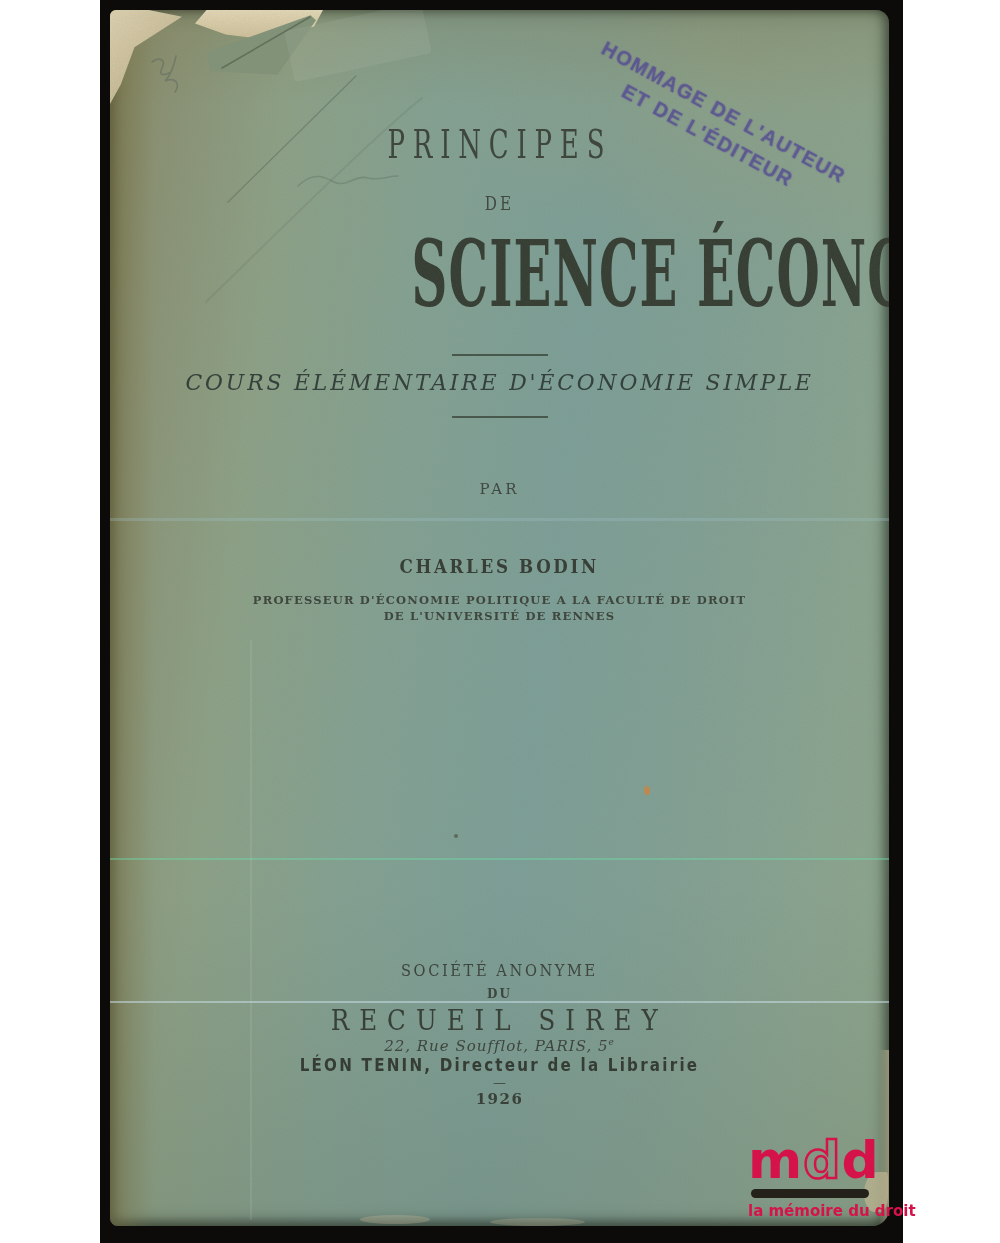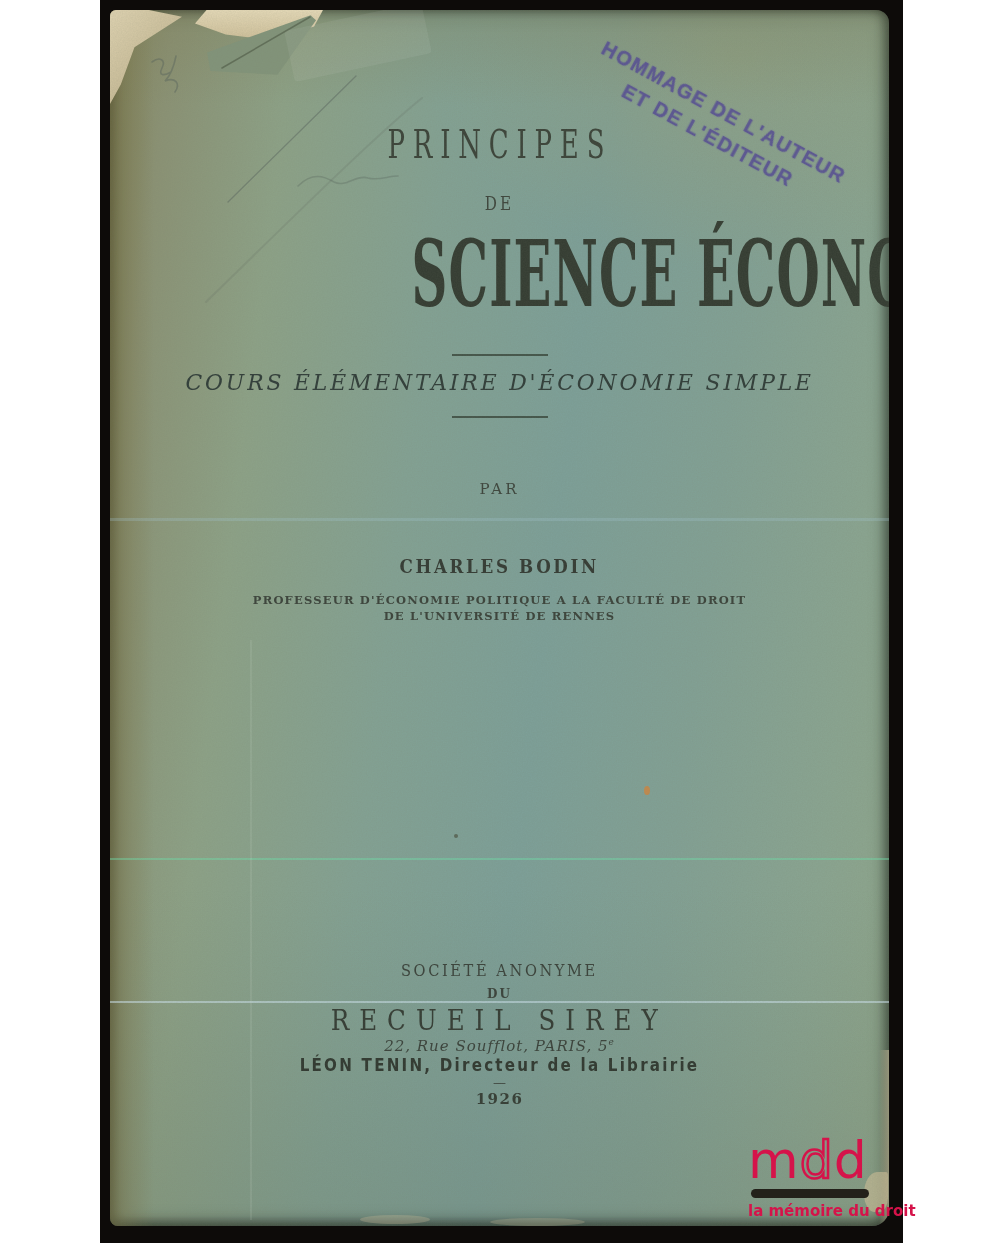"mdd" .mdd-word { font-weight: normal -> bold }
